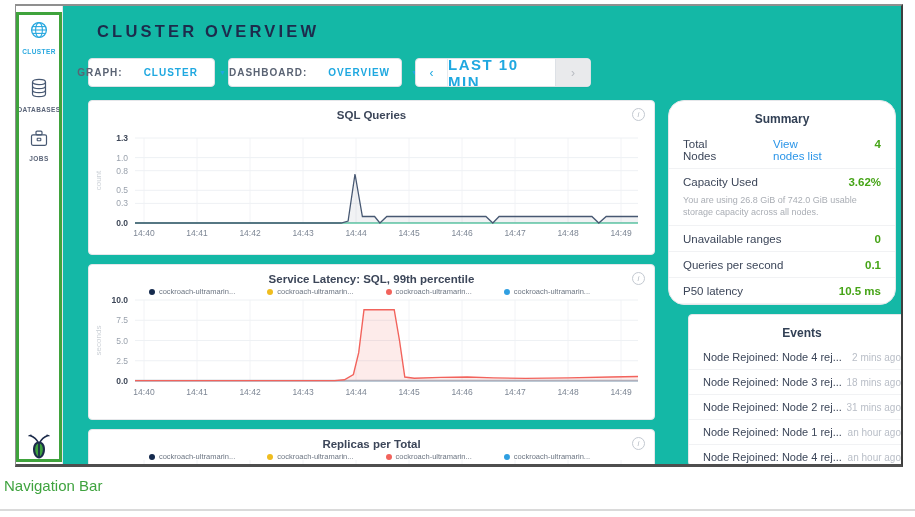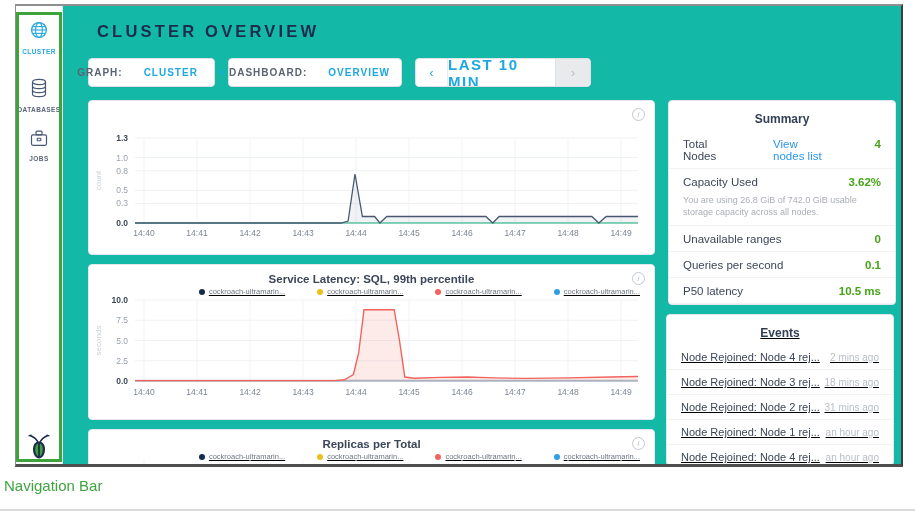"SQL Queries" div.chart-title { html: none -> <div>SQL Queries</div> }
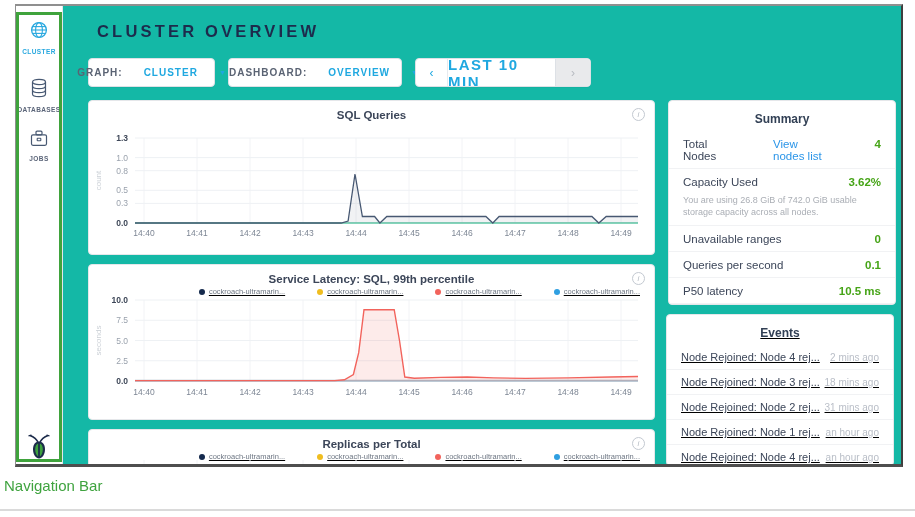"Summary" div.panel { border-radius: none -> 16px }
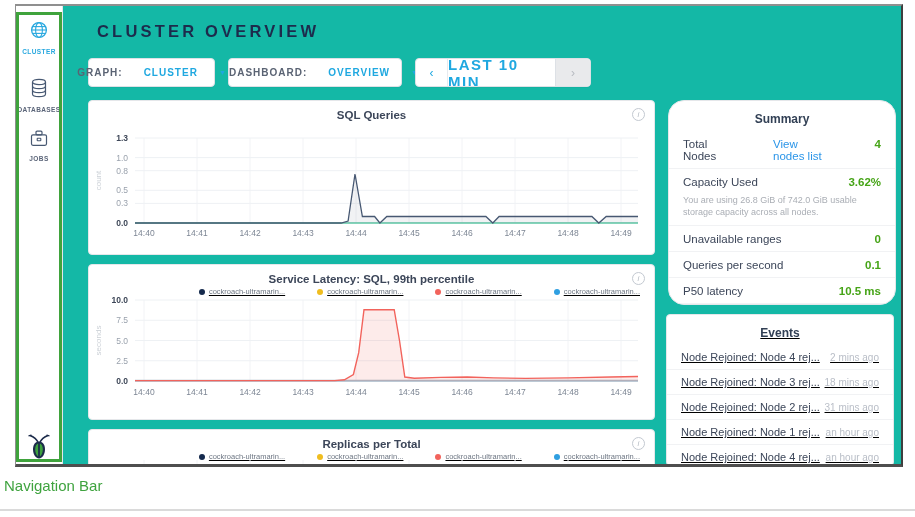"cockroach-ultramarin..." .legend { justify-content: flex-end -> center; text-decoration: underline -> none }
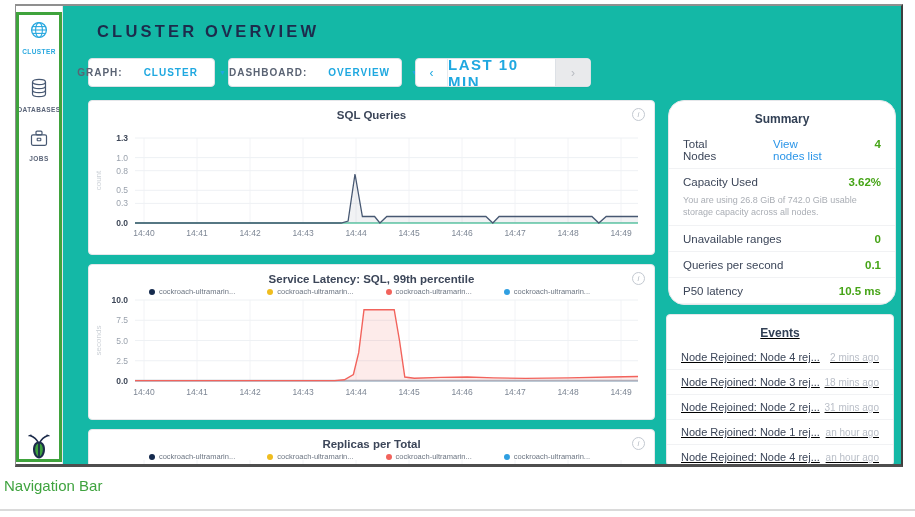"Events" div.panel { left: 604px -> 626px; text-decoration: underline -> none }
